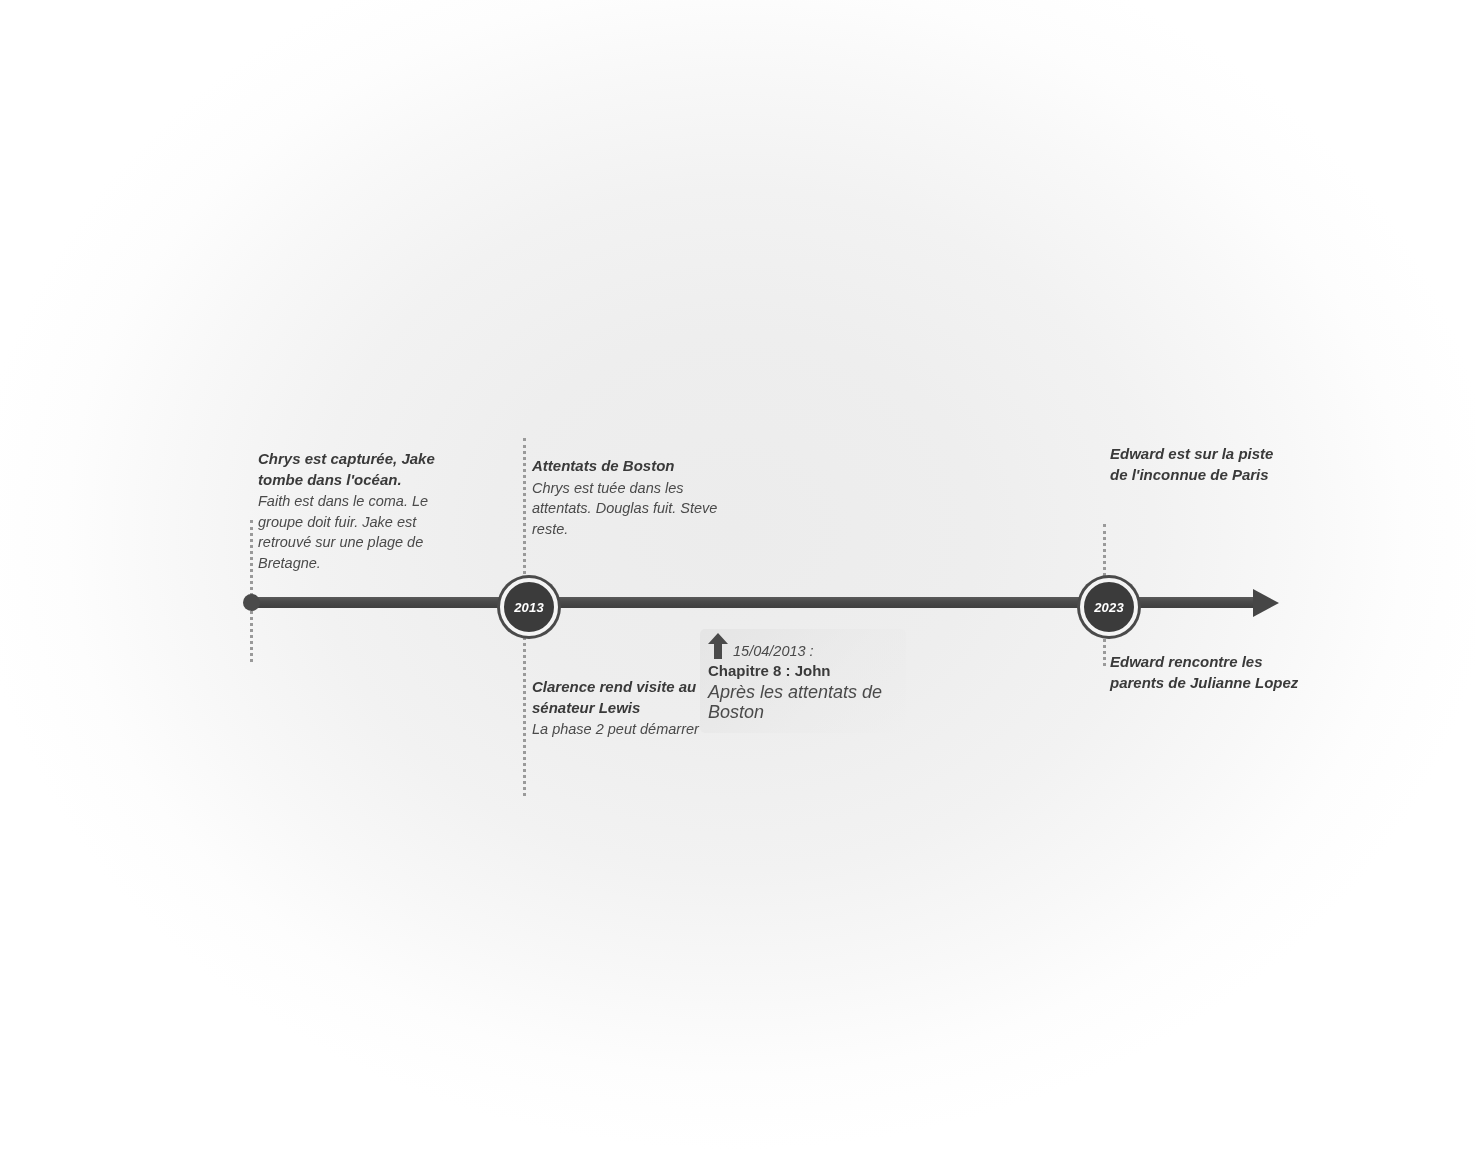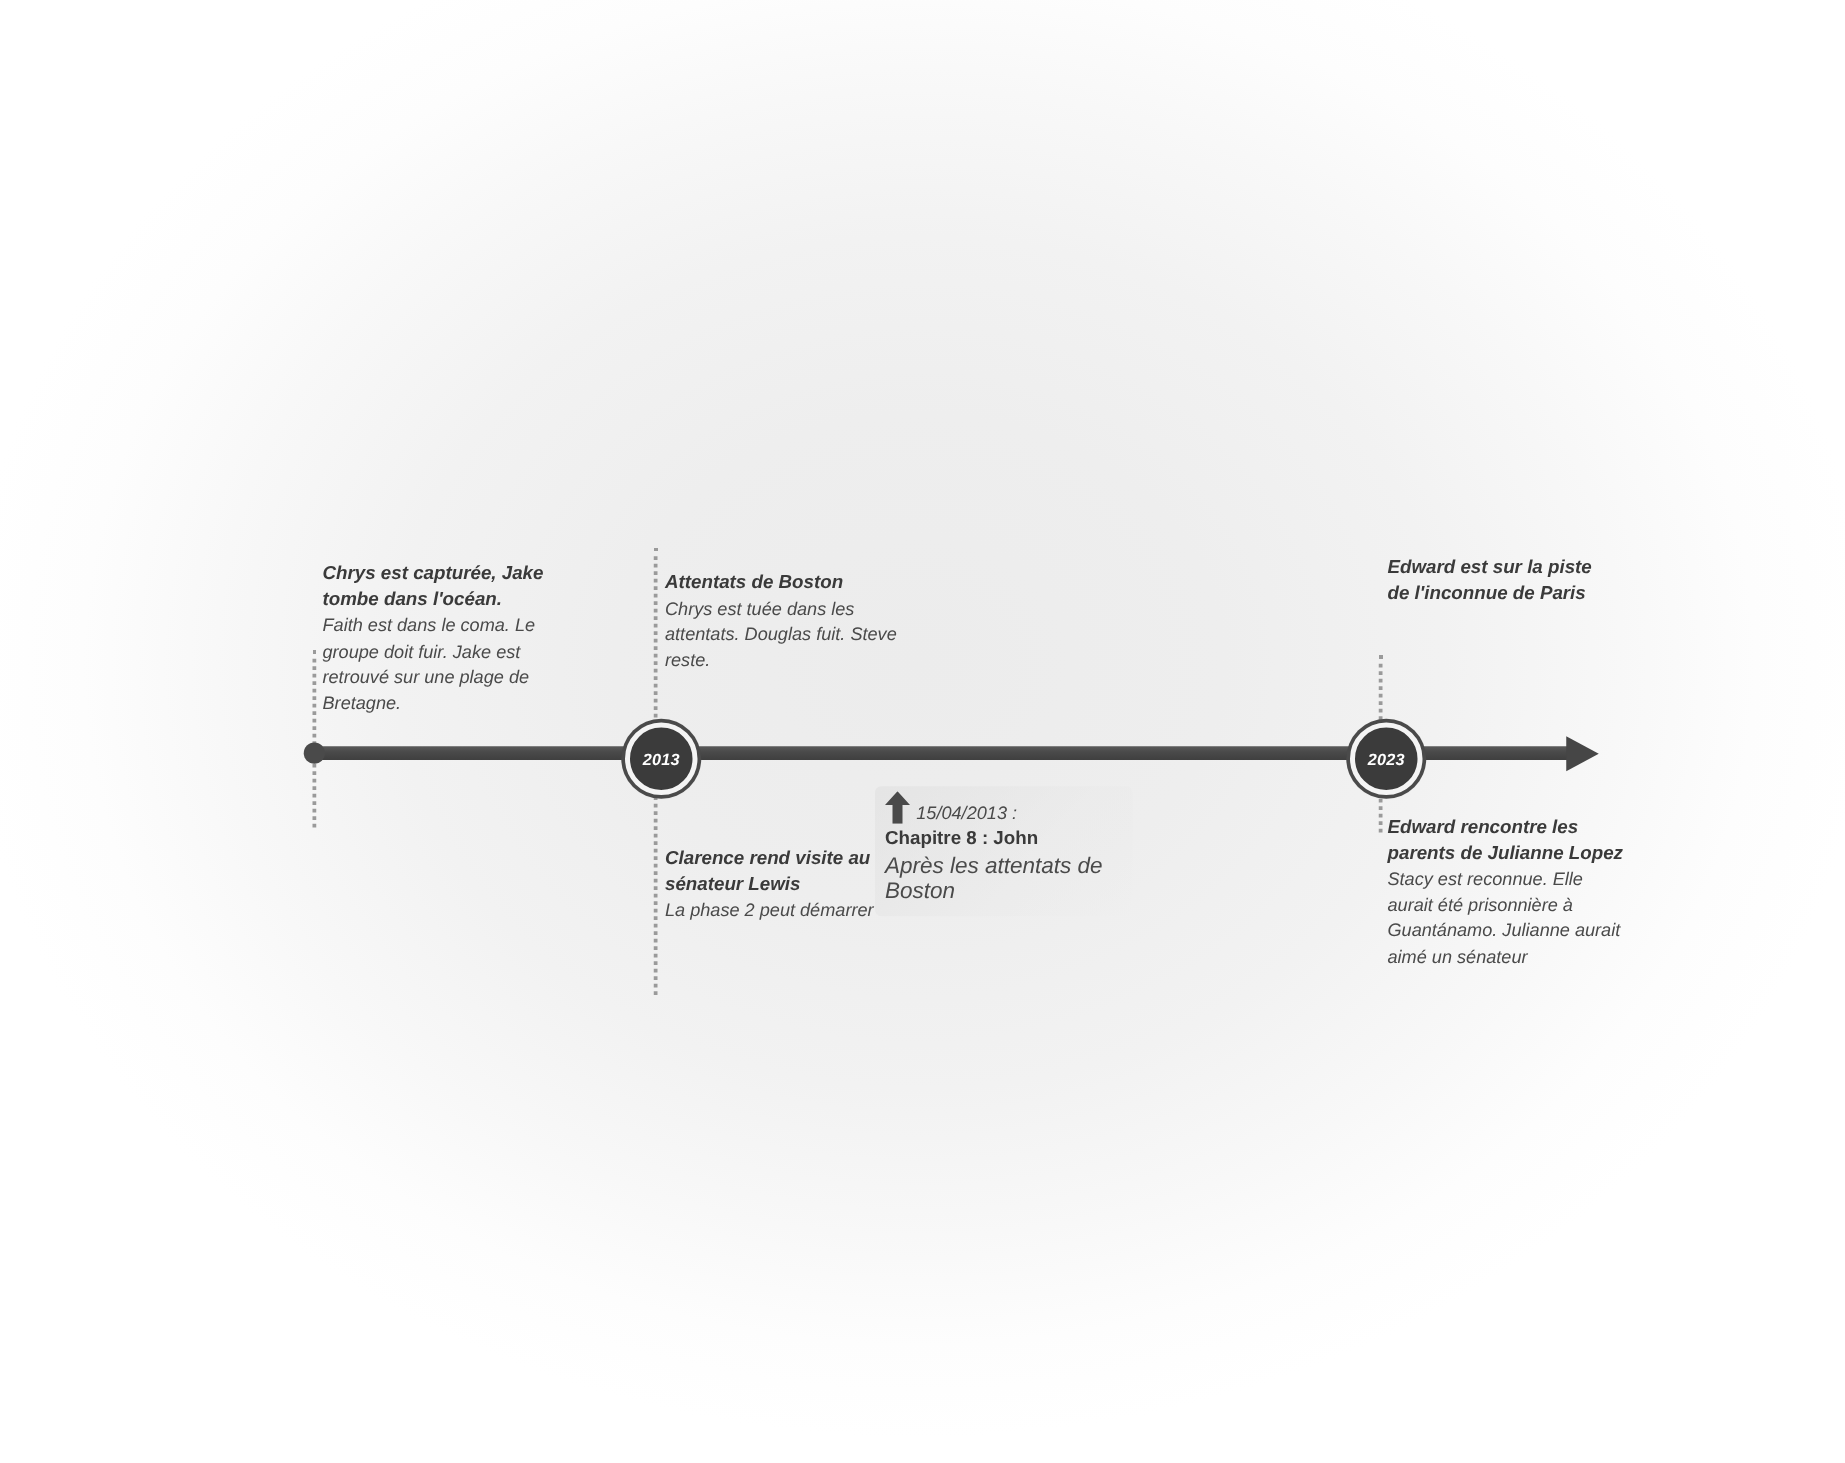"Stacy est reconnue. Elle aurait" p.event-desc { html: <p>Stacy est reconnue. Elle aurait été prisonnière à Guantánamo. Julianne aurait aimé un sénateur</p> -> none }
